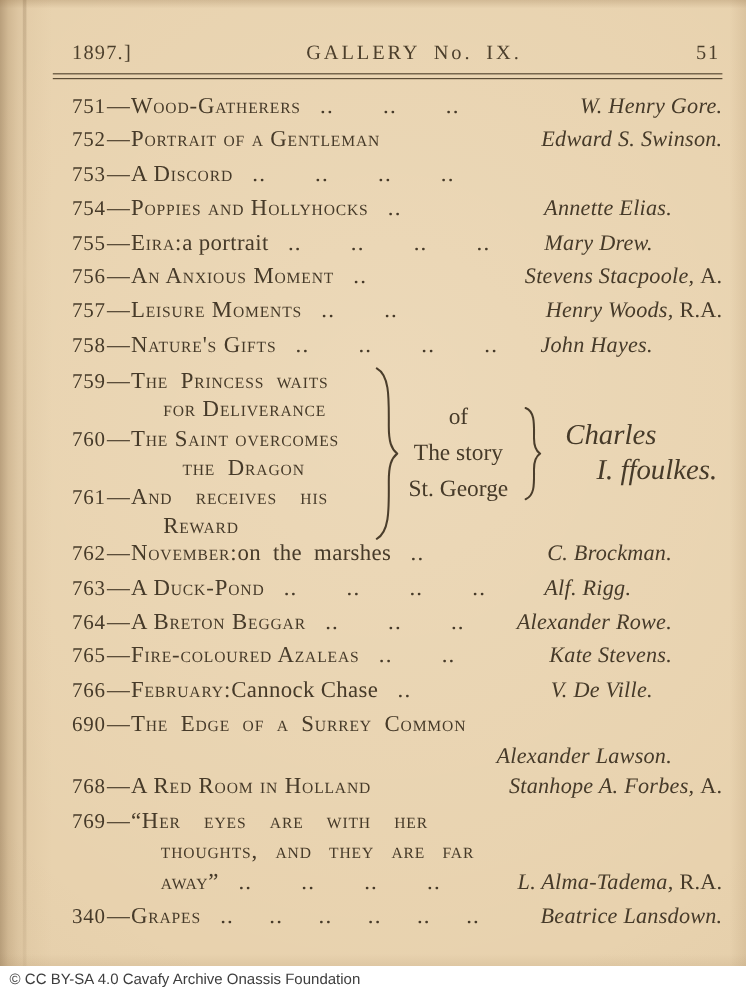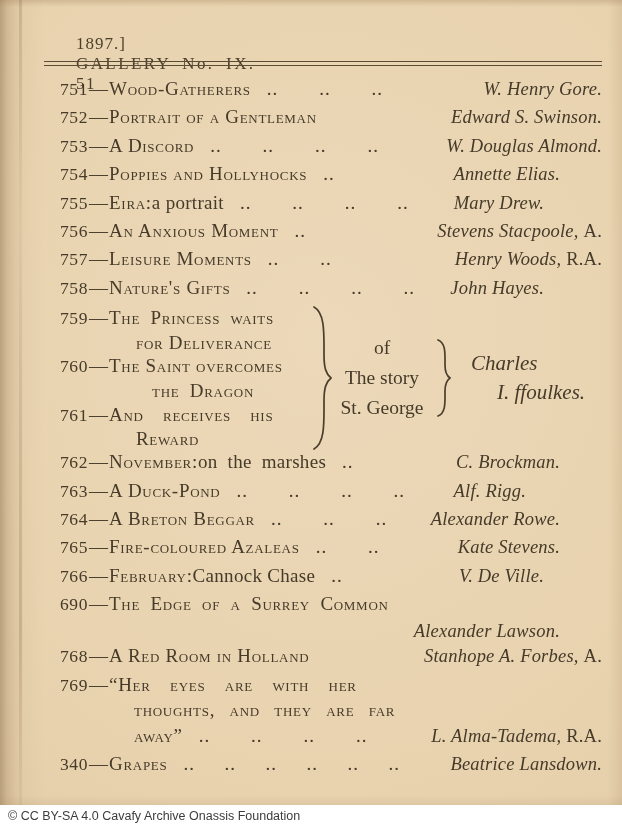"1897.]" .runhead { flex-direction: column -> none; left: 76px -> 60px }
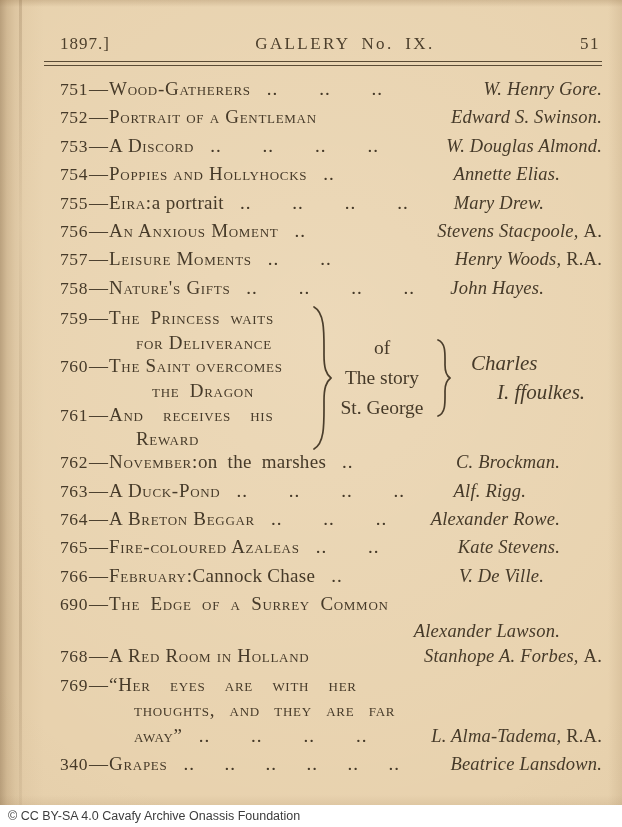"W. Douglas Almond." span.author { html: <span>W. Douglas Almond.</span> -> none }
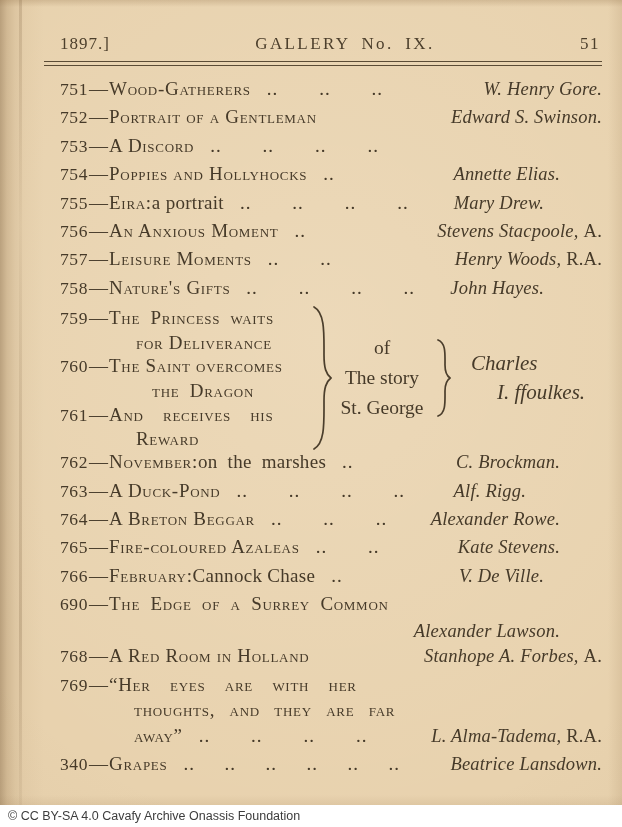"Charles" .g-author { font-size: 21px -> 24px }
